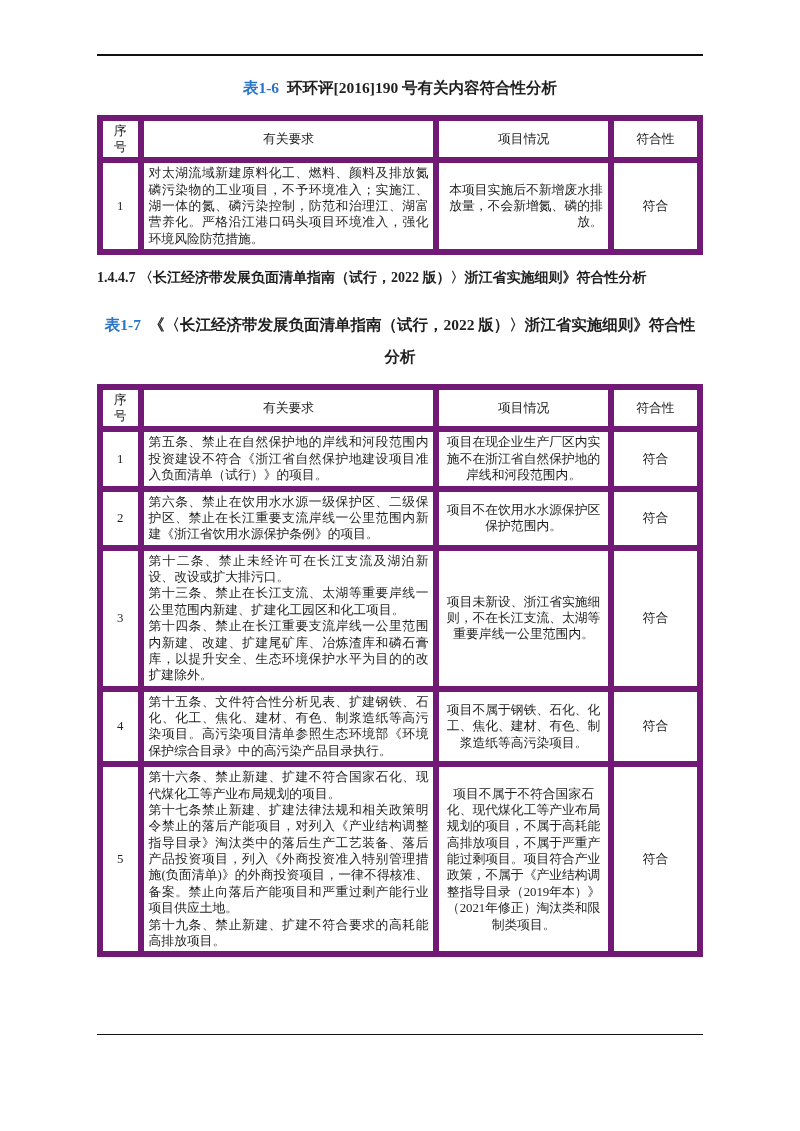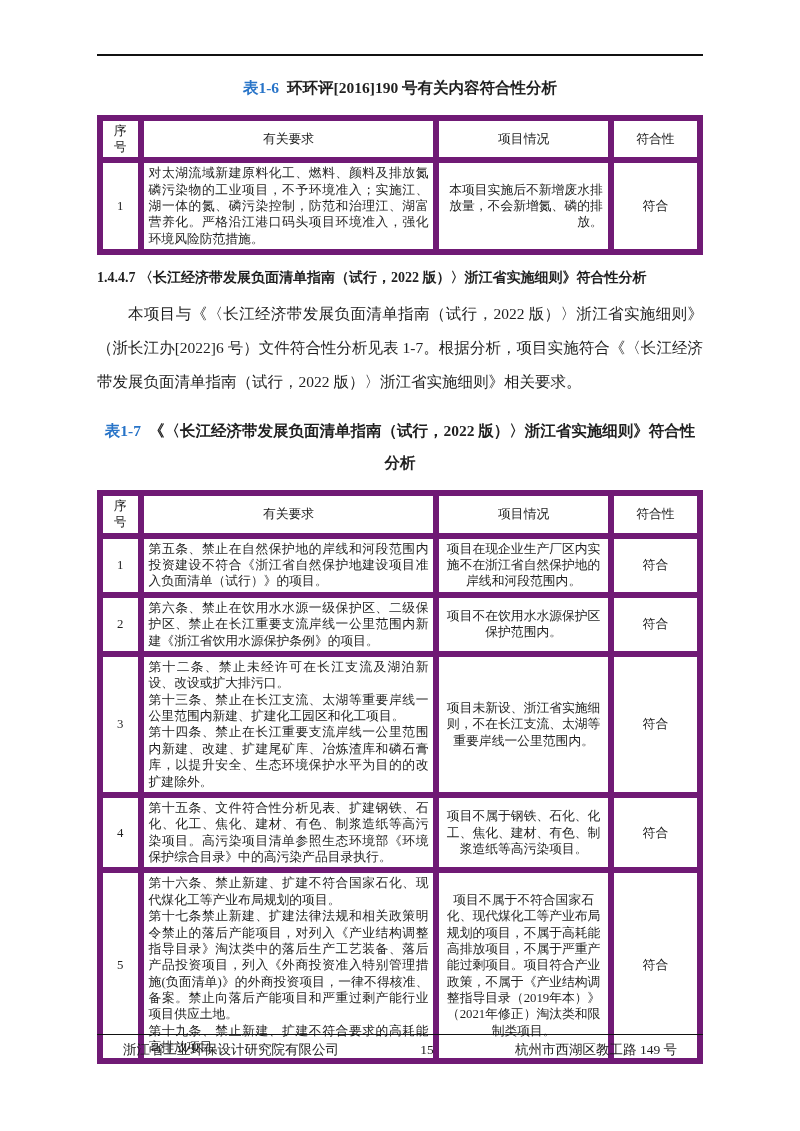"本项目与《〈长江经济带发展负面清单指南（试行，2022" div.body-para { html: <div>本项目与《〈长江经济带发展负面清单指南（试行，2022 版）〉浙江省实施细则》（浙长江办[2022]6 号）文件符合性分析见表 1-7。根据分析，项目实施符合《〈长江经济带发展负面清单指南（试行，2022 版）〉浙江省实施细则》相关要求。</div> -> none }
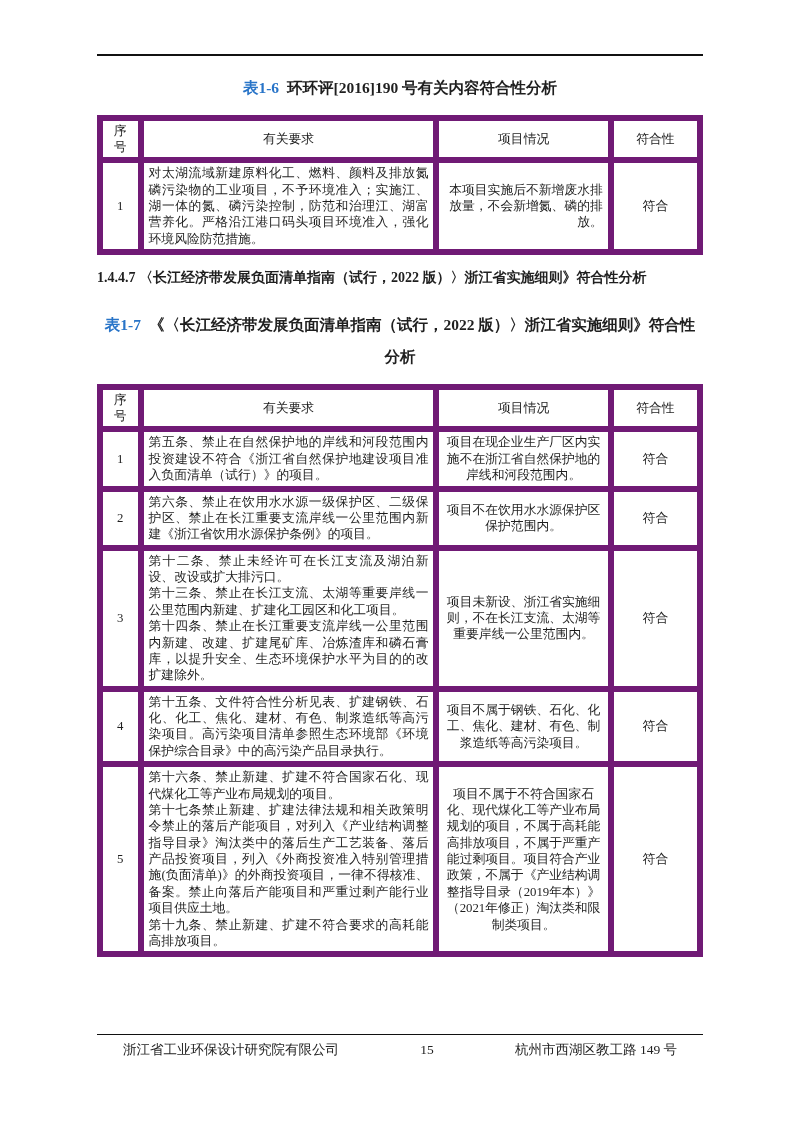"浙江省工业环保设计研究院有限公司" div.footer-row { html: <div> <span>浙江省工业环保设计研究院有限公司</span> <span>15</span> <span>杭州市西湖区教工路 149 号</span> </div> -> none }
